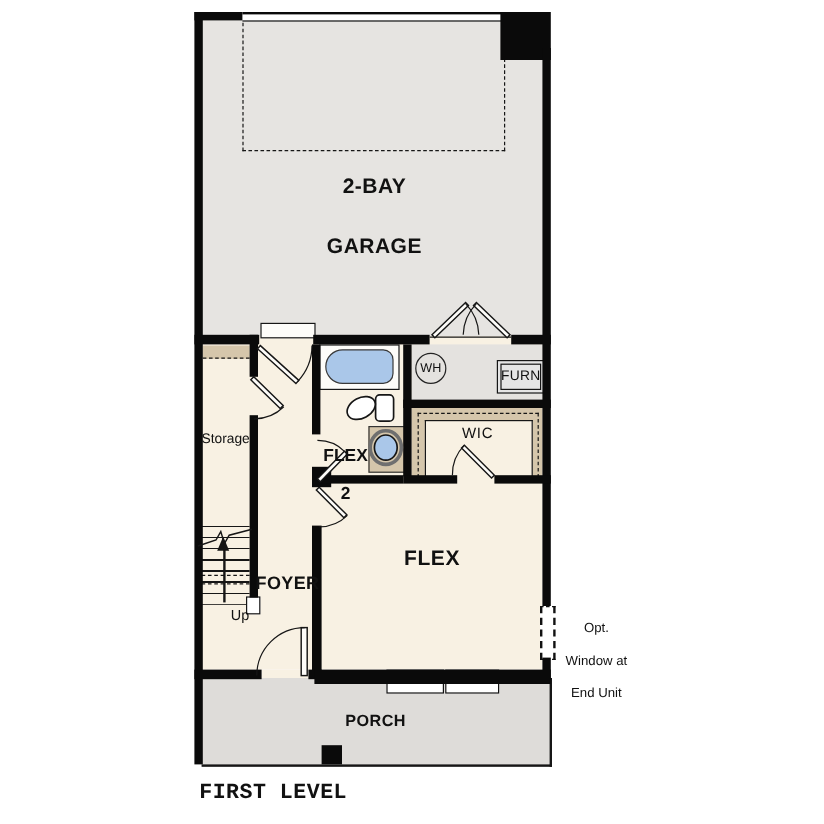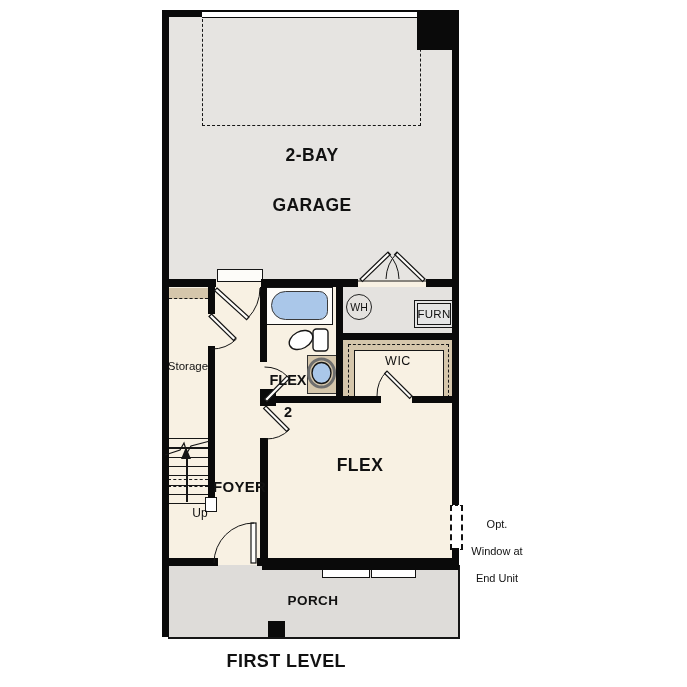"FIRST LEVEL" .title-lbl { font-family: none -> Liberation Mono, monospace; text-align: right -> left }
